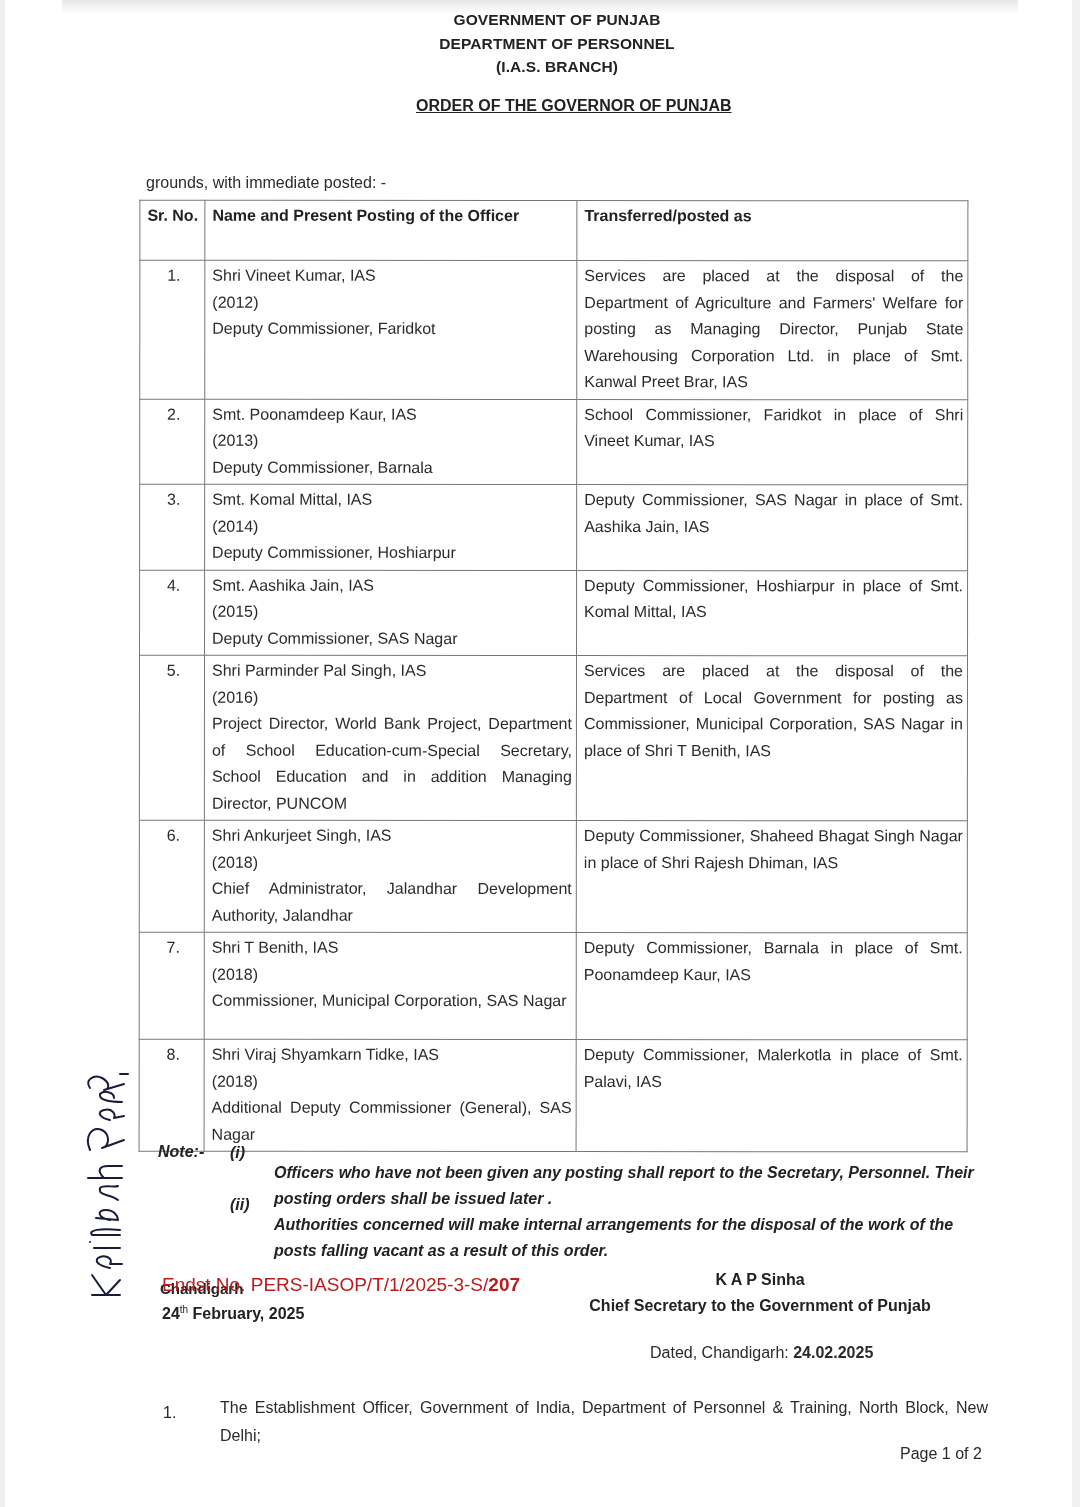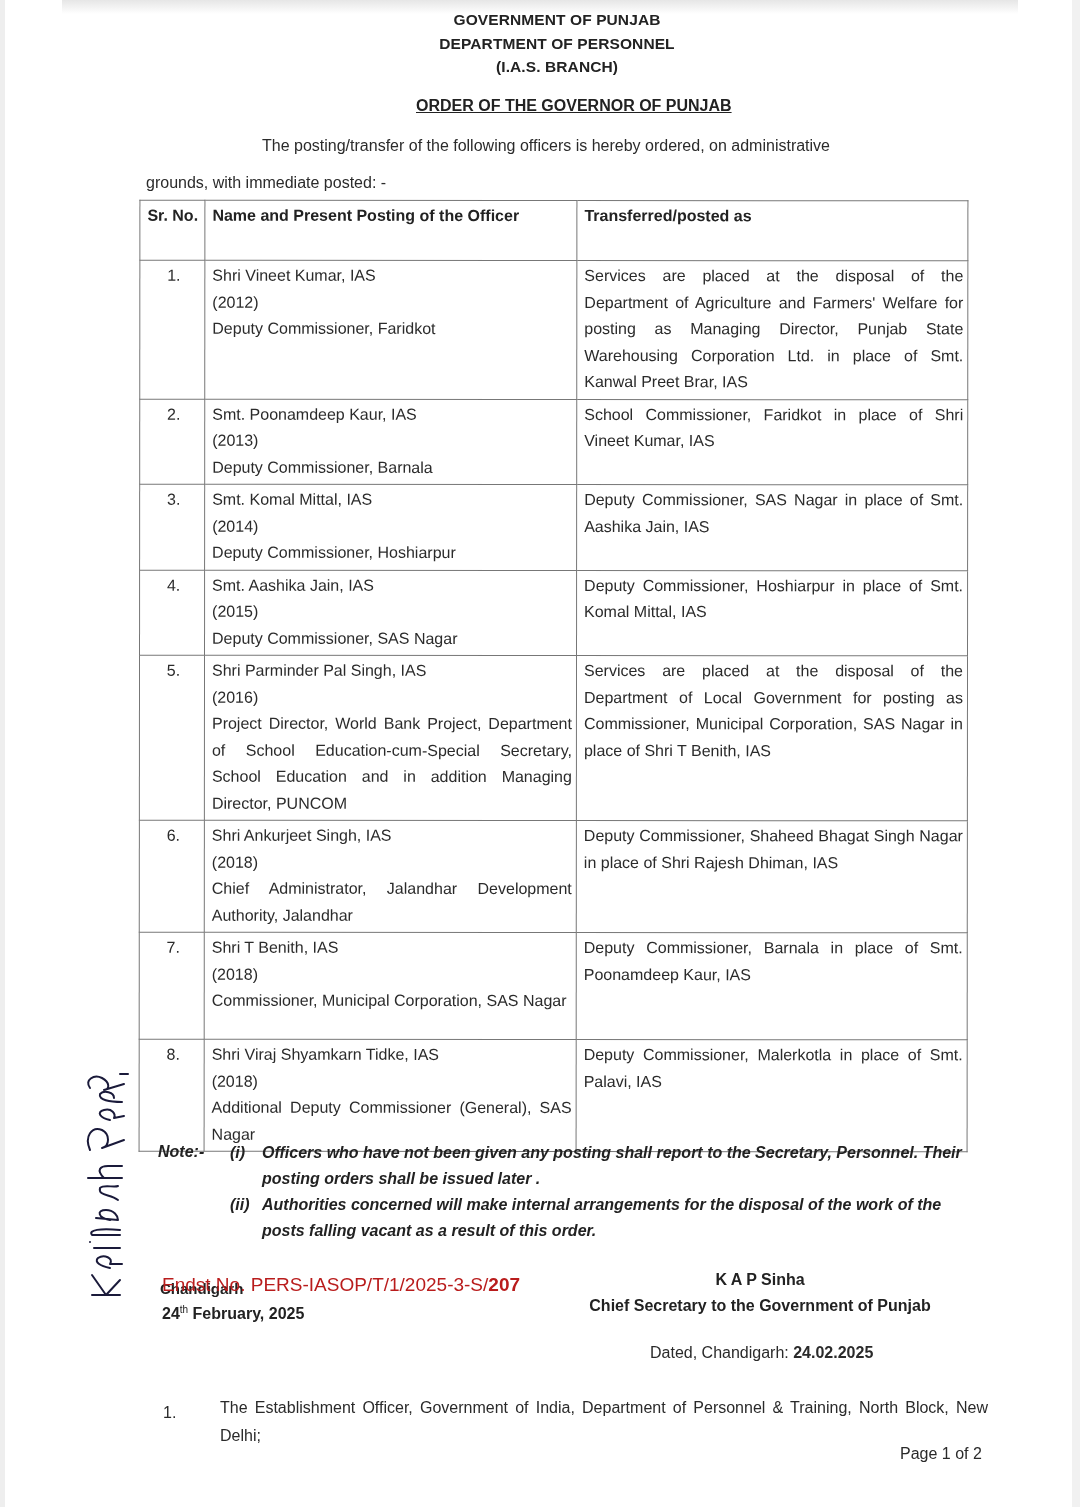"The posting/transfer of the following" div.intro1 { html: <div>The posting/transfer of the following officers is hereby ordered, on administrative</div> -> none }
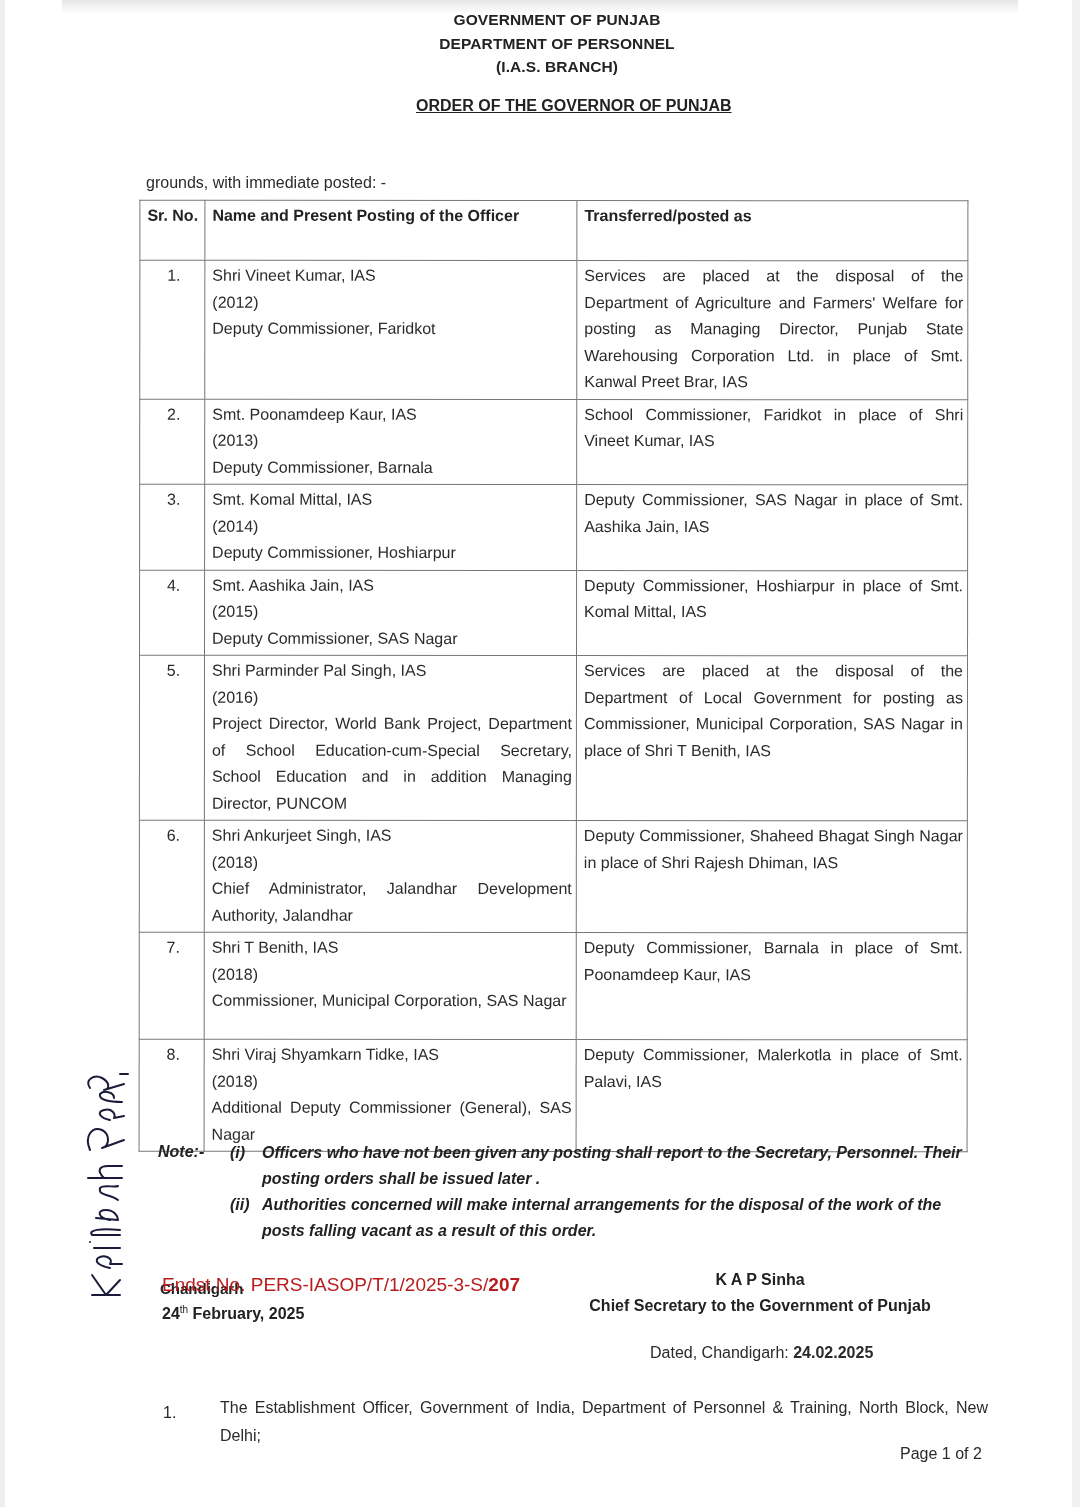"Officers who have not been" .note-text { left: 32px -> 44px; margin-top: none -> 20px }
